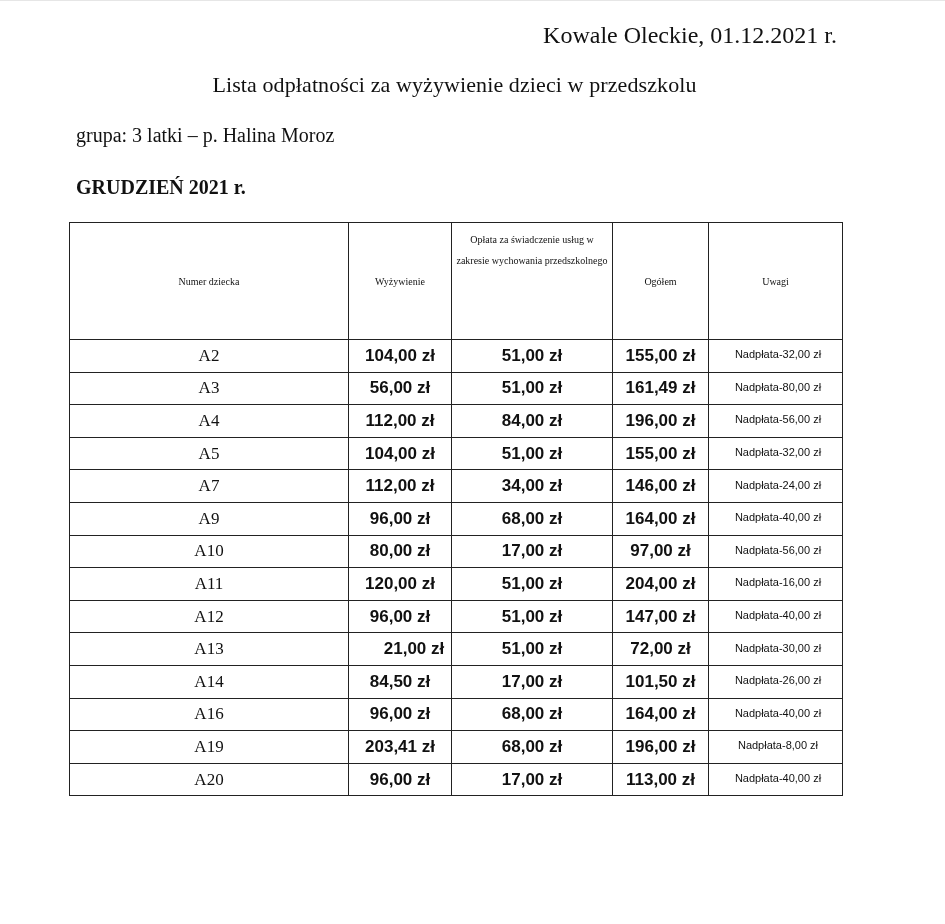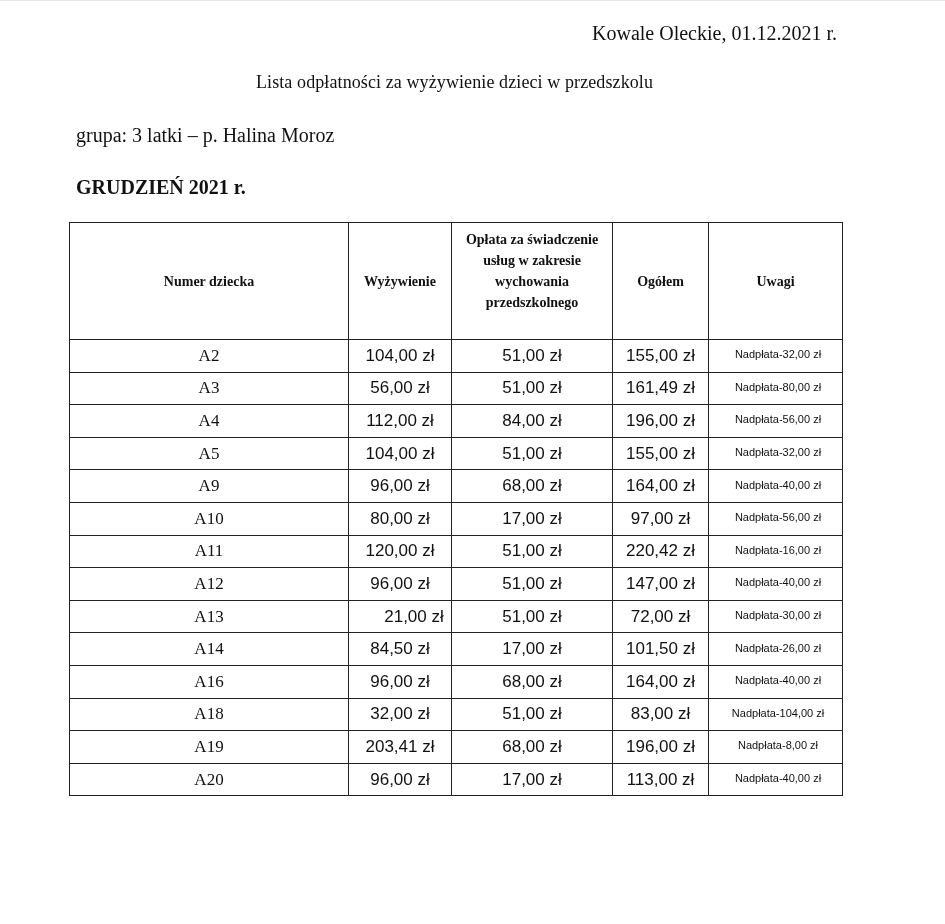"Kowale Oleckie, 01.12.2021 r." .date { font-size: 20px -> 24px }
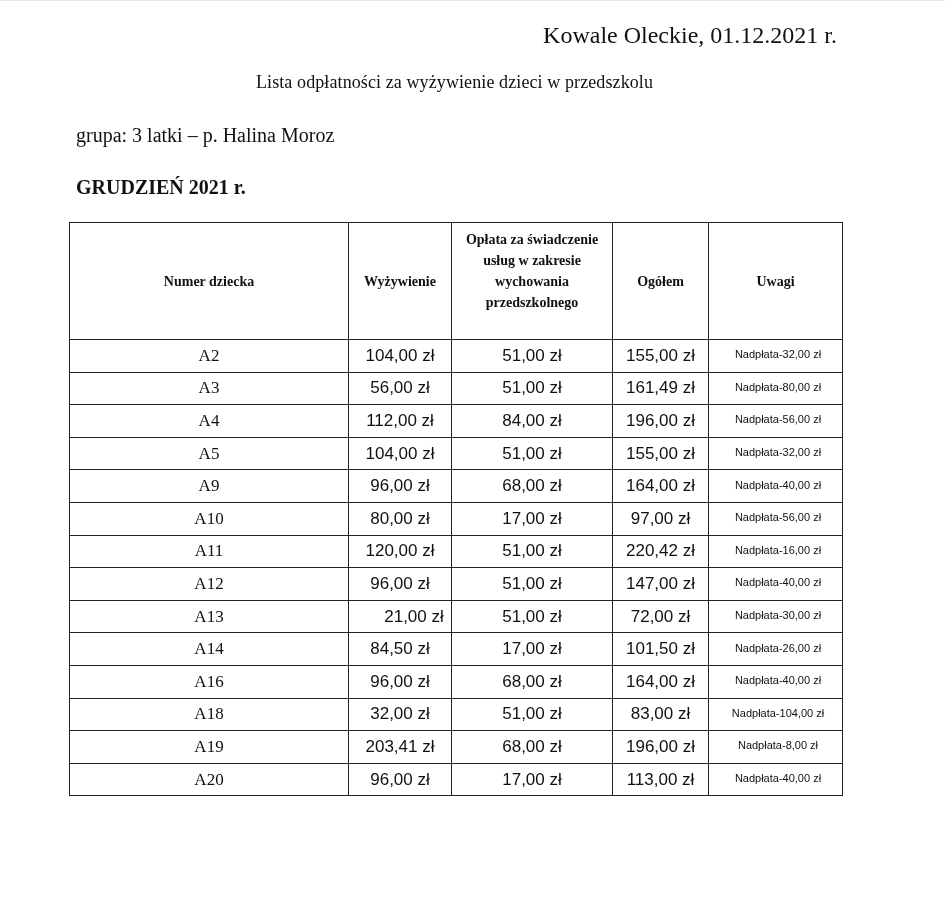"Lista odpłatności za wyżywienie dzieci" .title { font-size: 18px -> 22px }
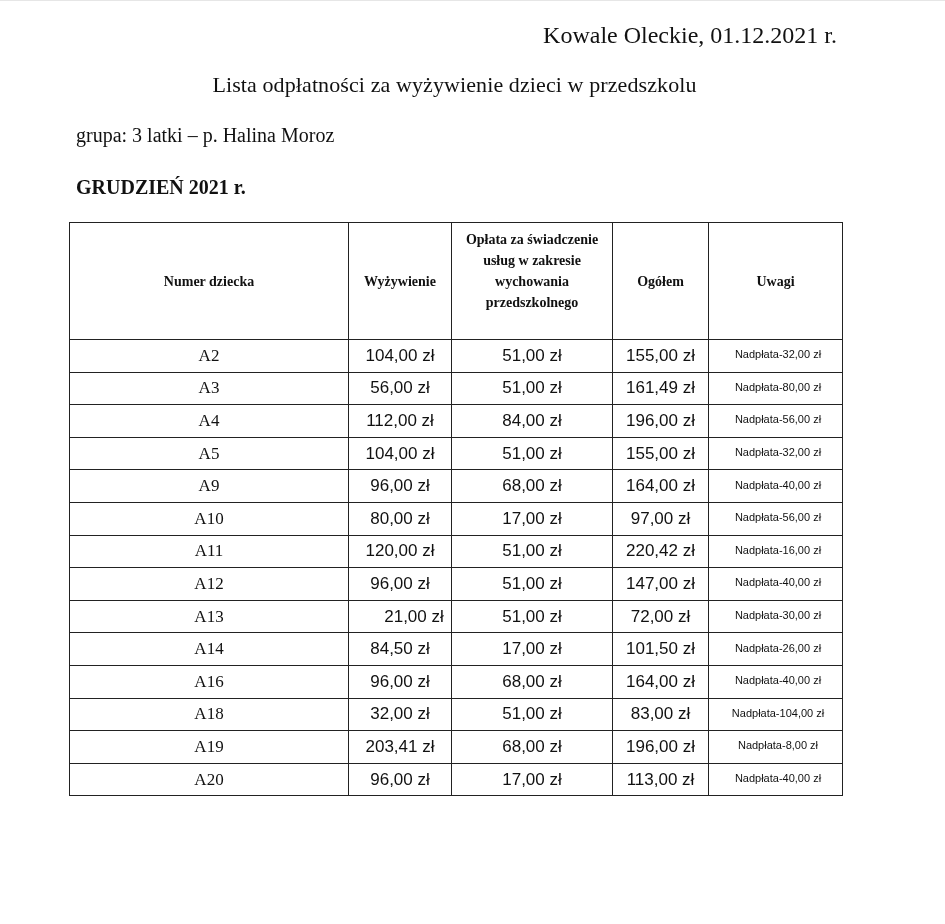"Opłata za świadczenie usług w" table.fees th { font-size: 14px -> 10px; font-weight: bold -> normal }
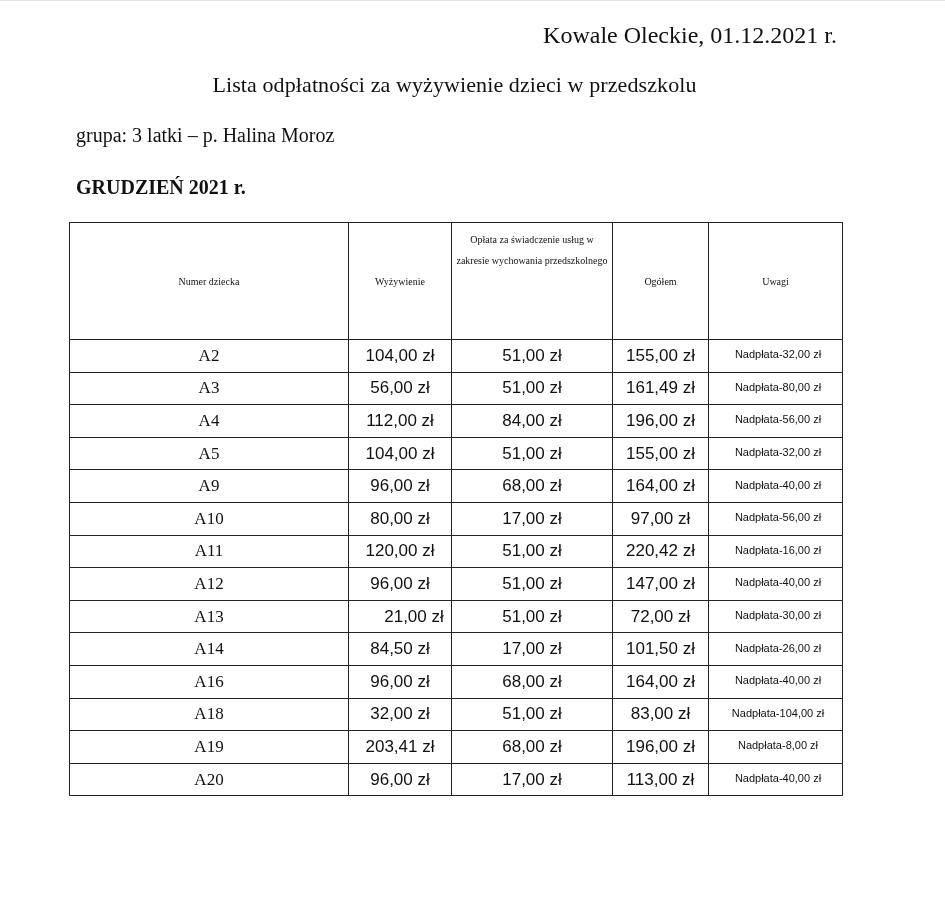"104,00 zł" td.num { font-weight: none -> bold }
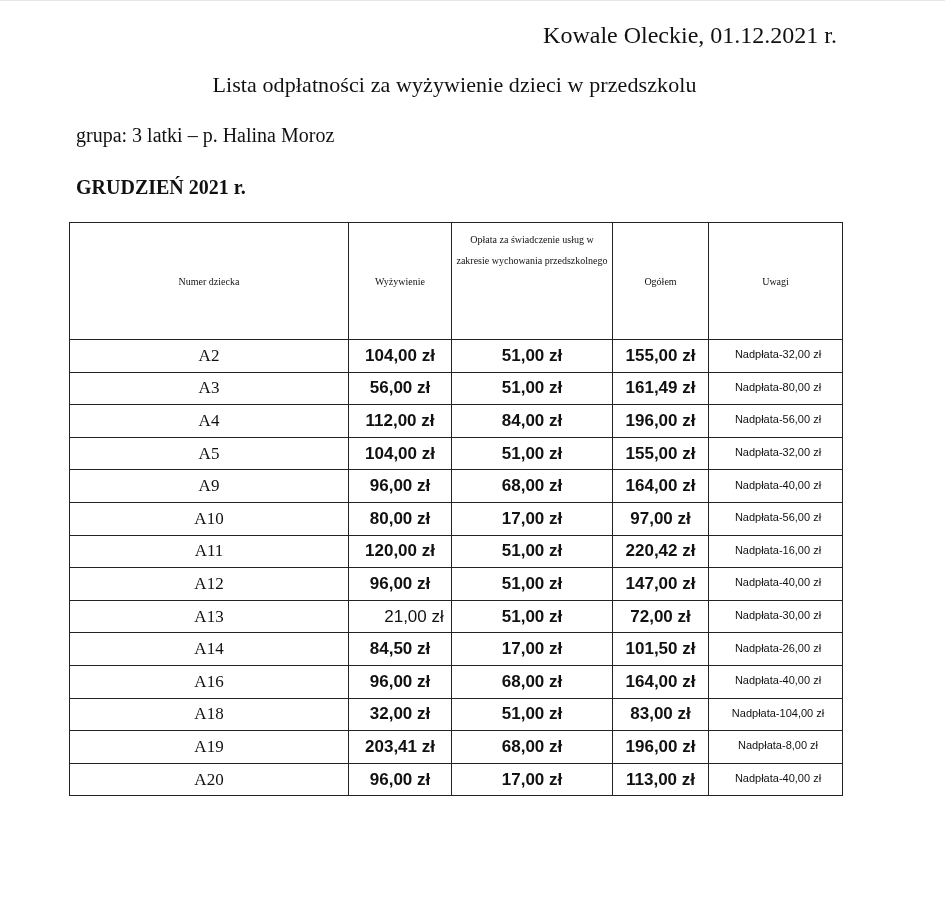"A7" tr { html: none -> <tr> <td>A7</td> <td>112,00 zł</td> <td>34,00 zł</td> <td>146,00 zł</td> <td>Nadpłata-24,00 zł</td> </tr> }
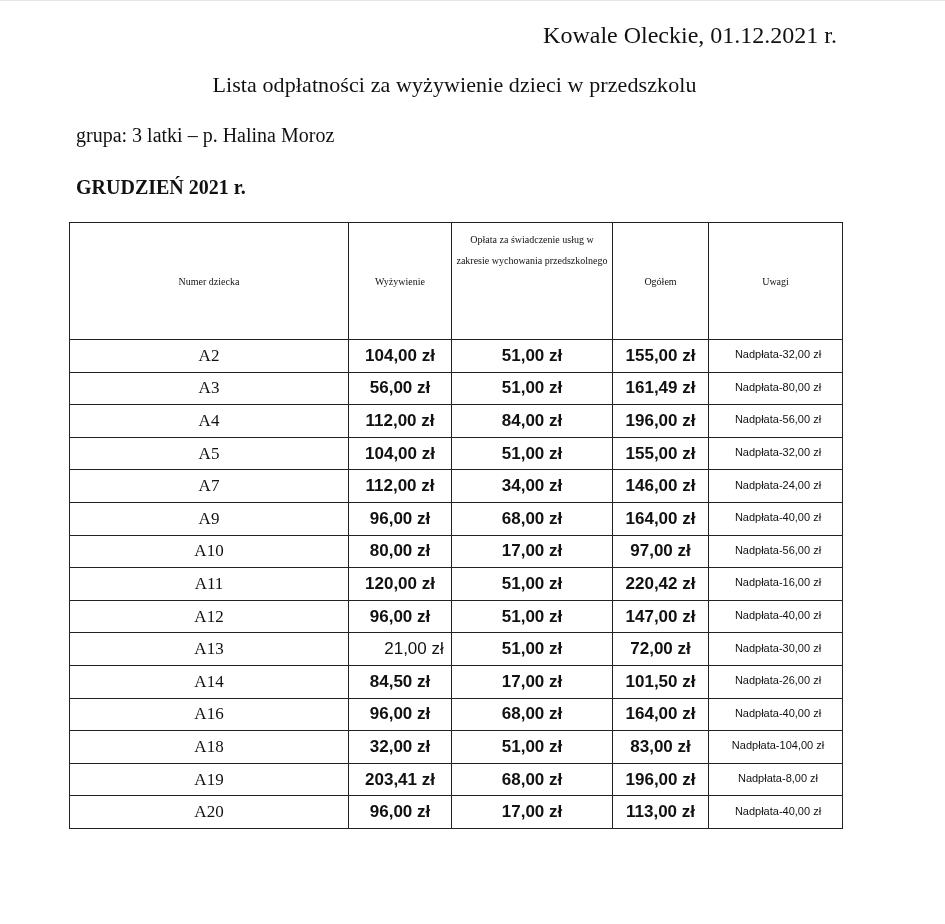"220,42 zł" td.num { text: 220,42 -> 204,00 }
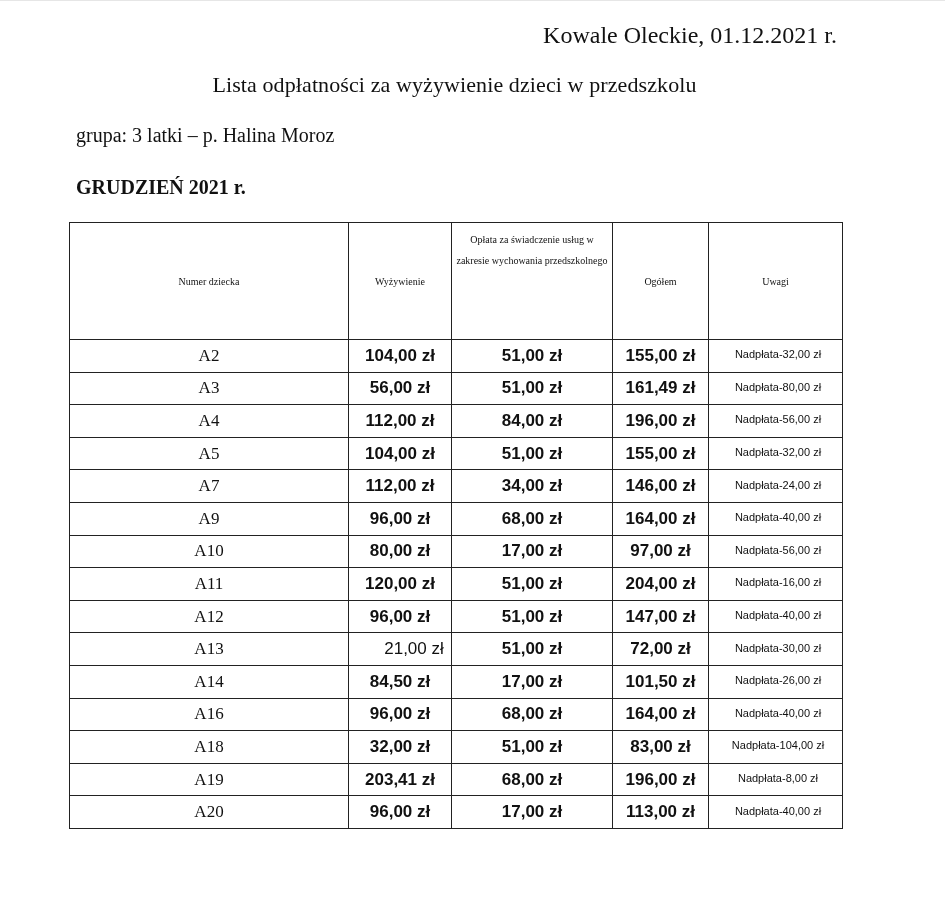"21,00 zł" td.num.bold { font-weight: normal -> bold }
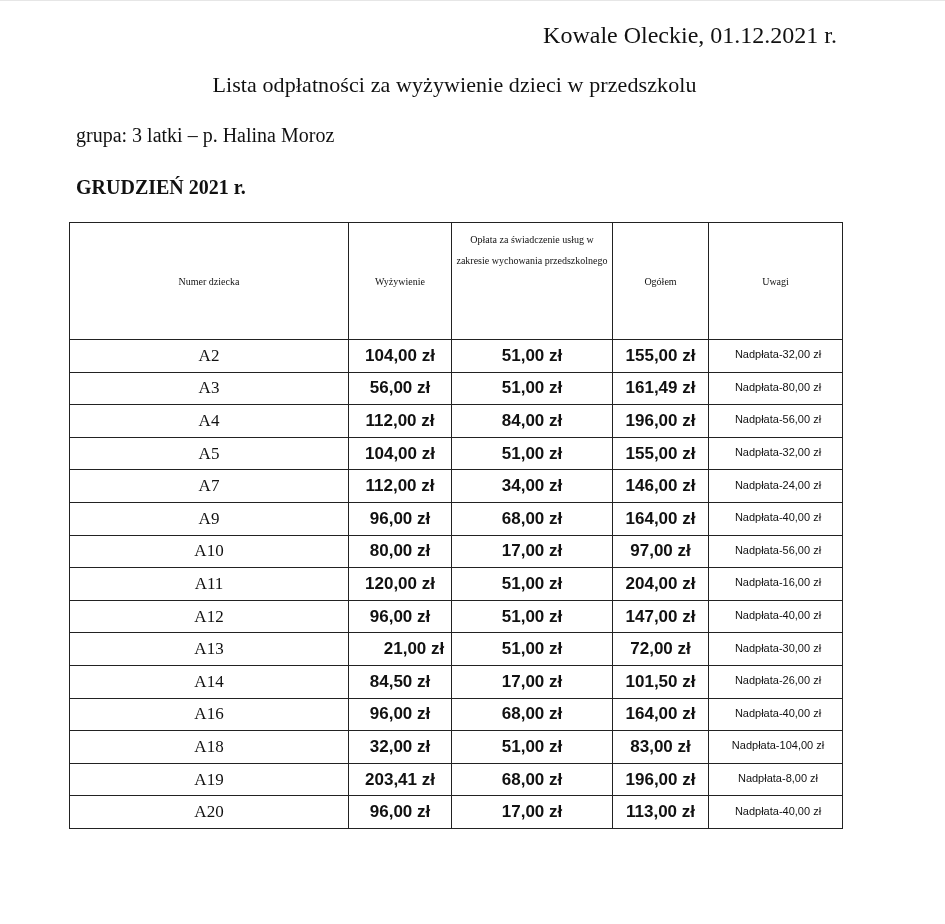"A18" tr { html: <tr> <td>A18</td> <td>32,00 zł</td> <td>51,00 zł</td> <td>83,00 zł</td> <td>Nadpłata-104,00 zł</td> </tr> -> none }
